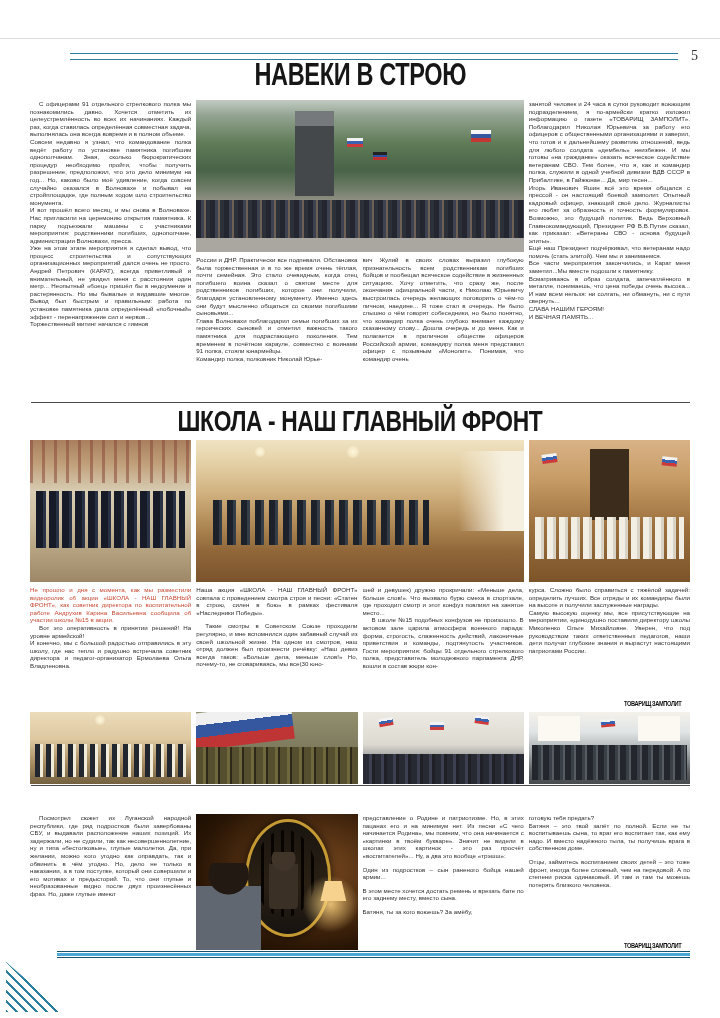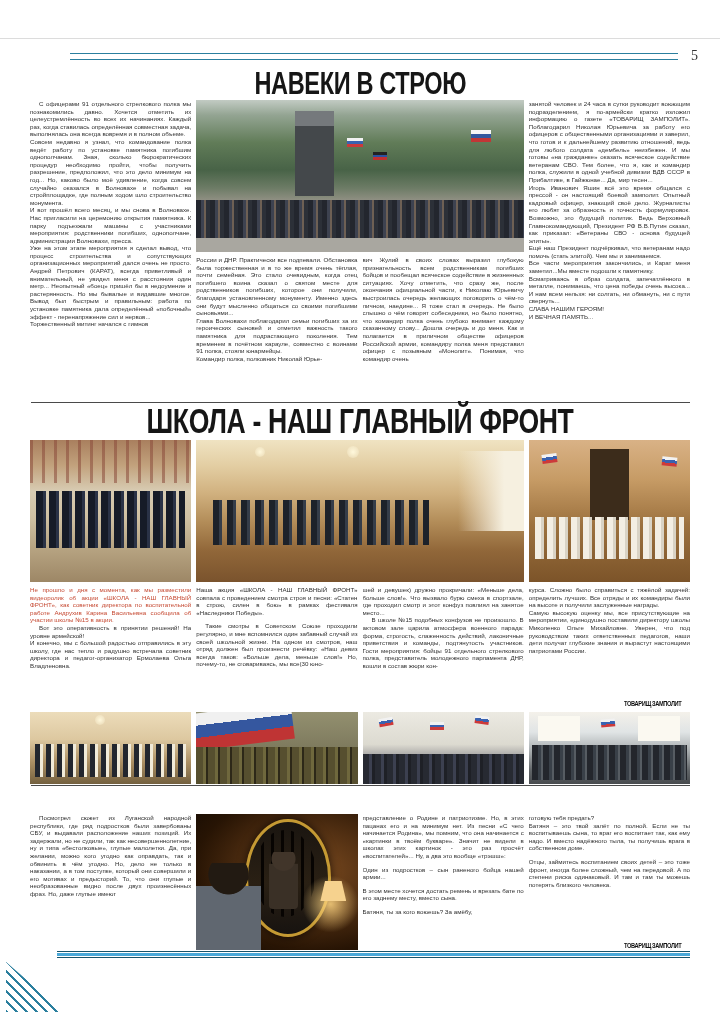"НАВЕКИ В СТРОЮ" .hl-1 { top: 69px -> 60px }
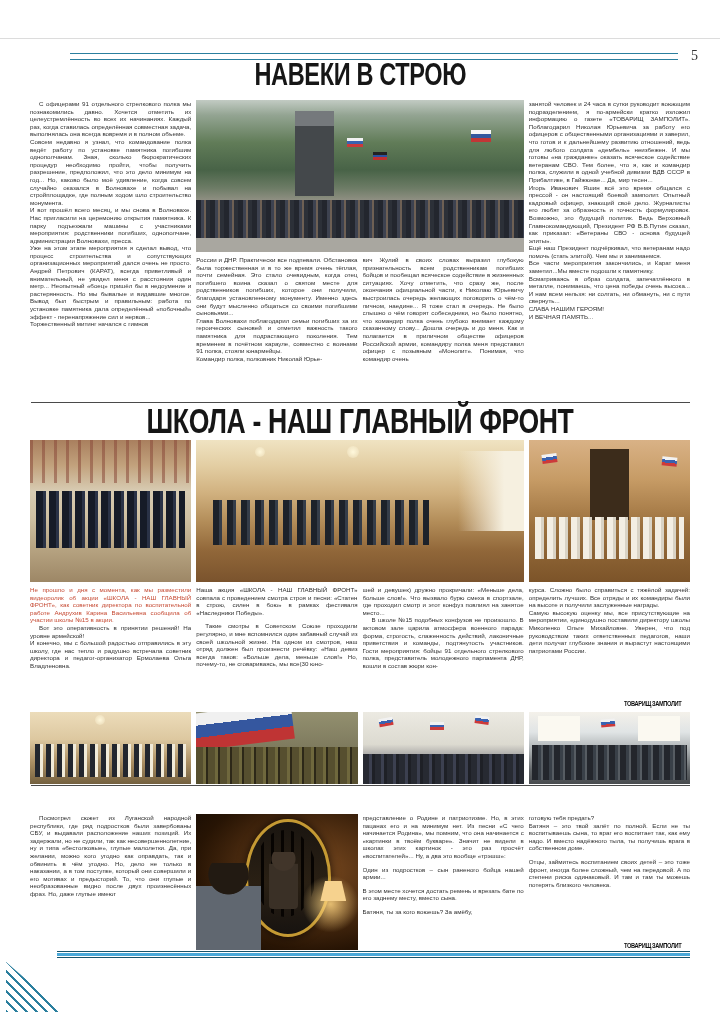"ШКОЛА - НАШ ГЛАВНЫЙ ФРОНТ" .hl-2 { font-size: 35px -> 30px }
